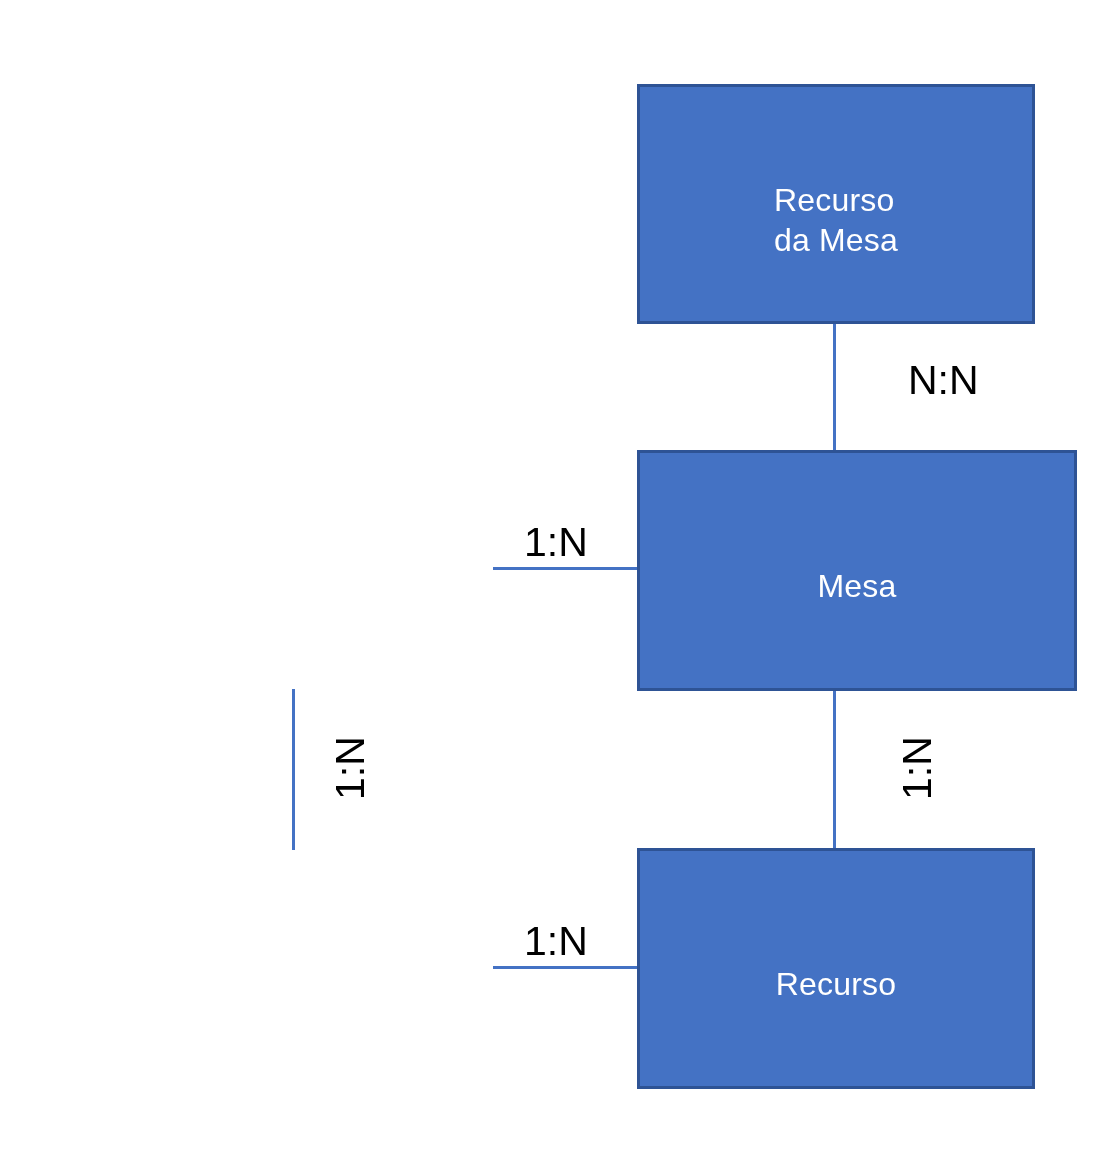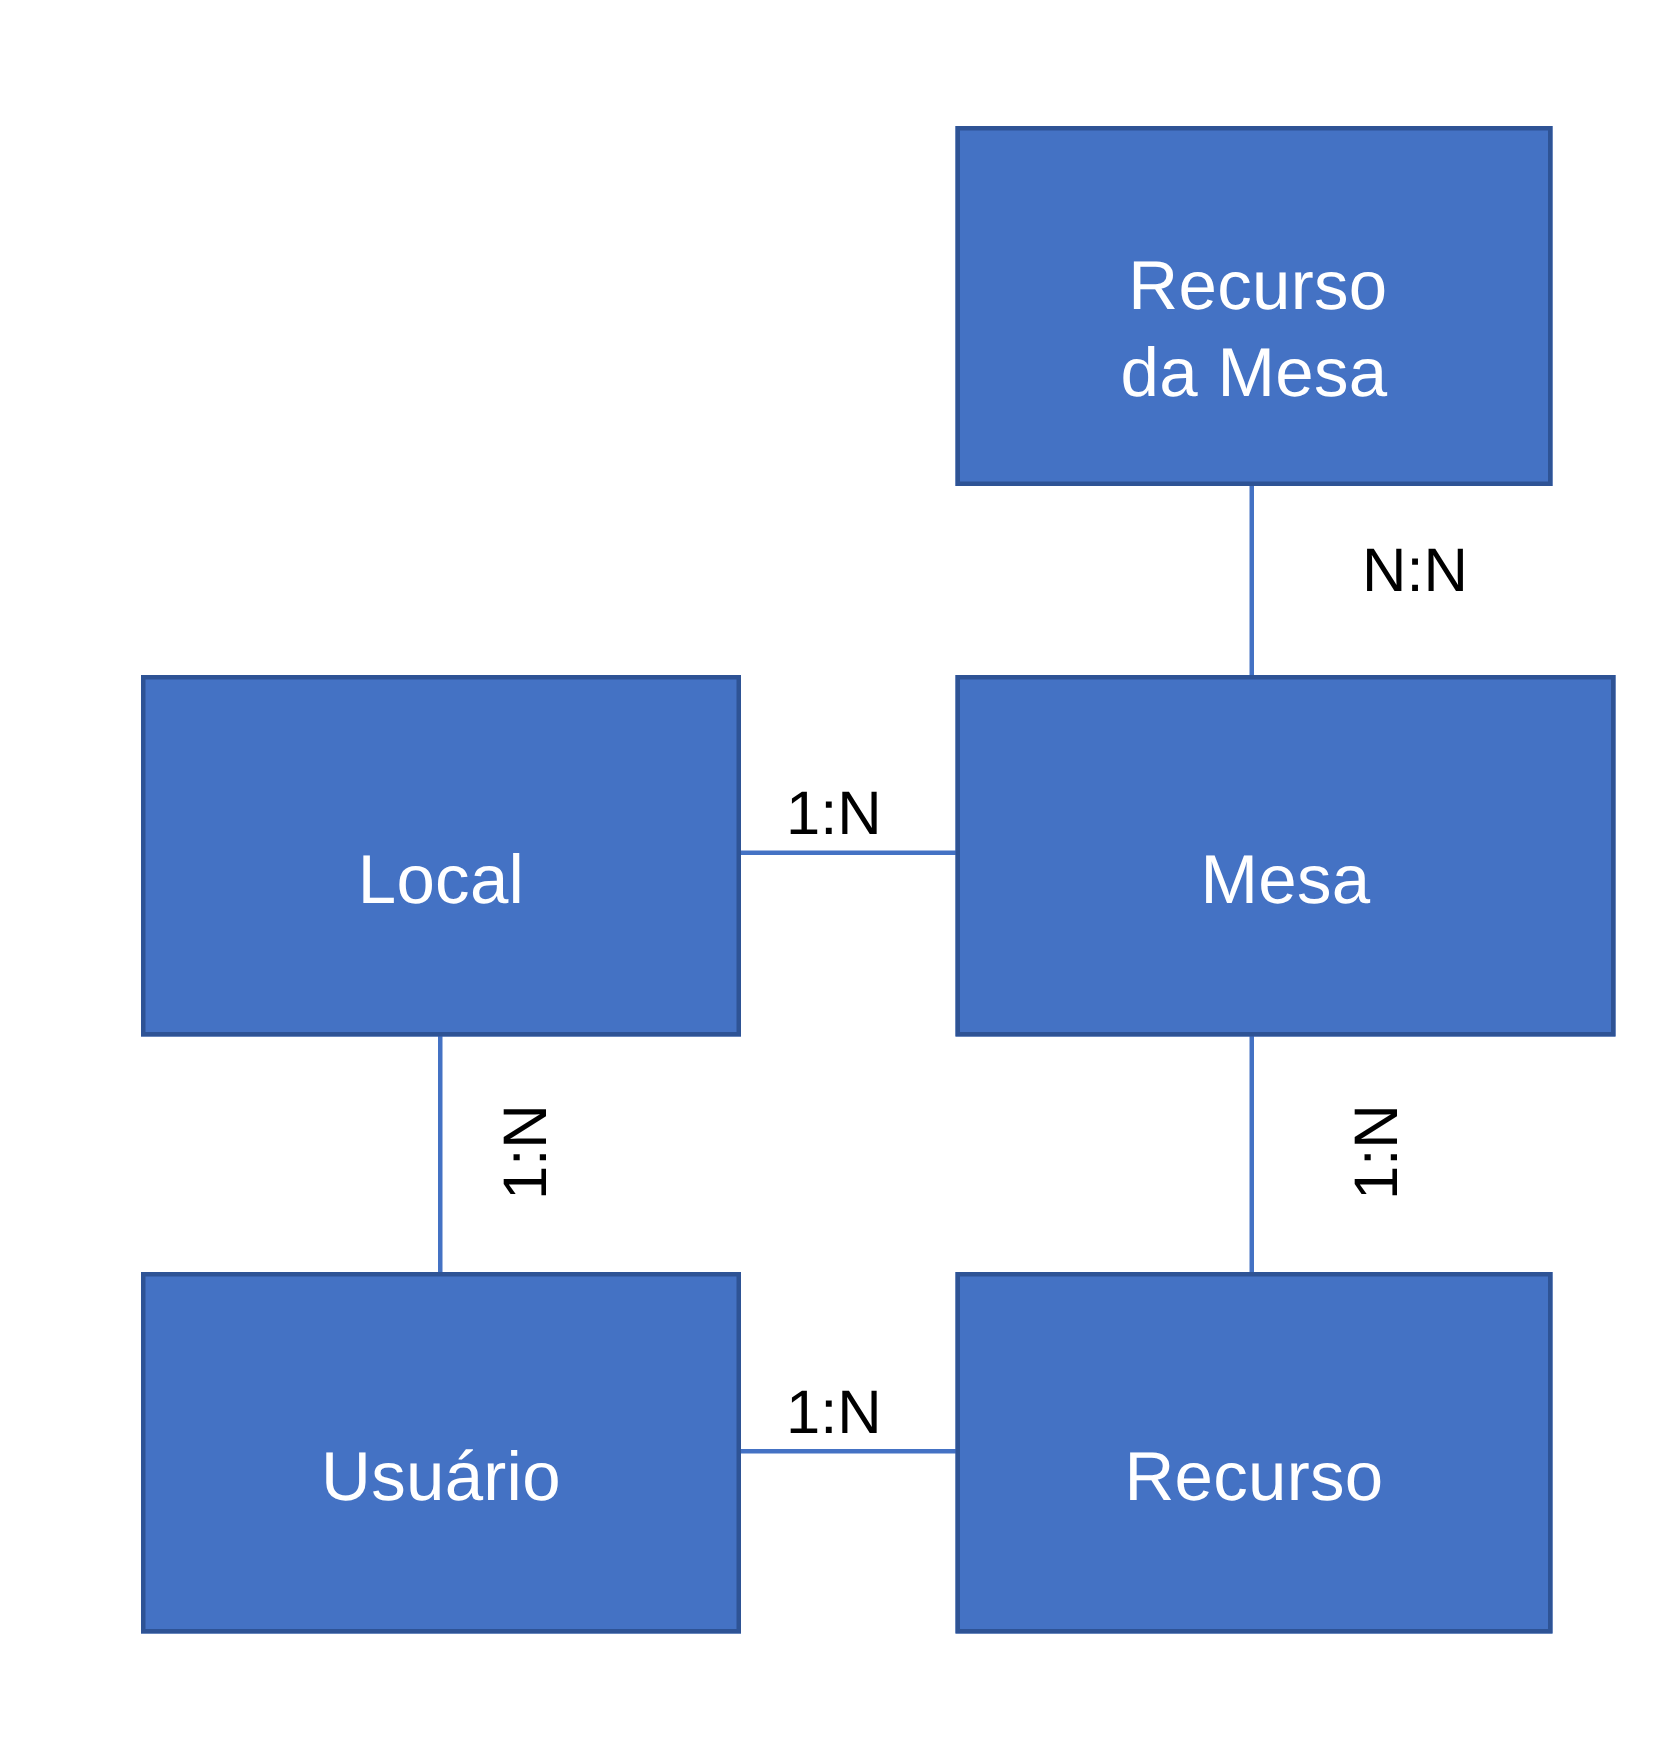"Recurso" .entity-label { font-size: 46px -> 32px; text-align: right -> left }
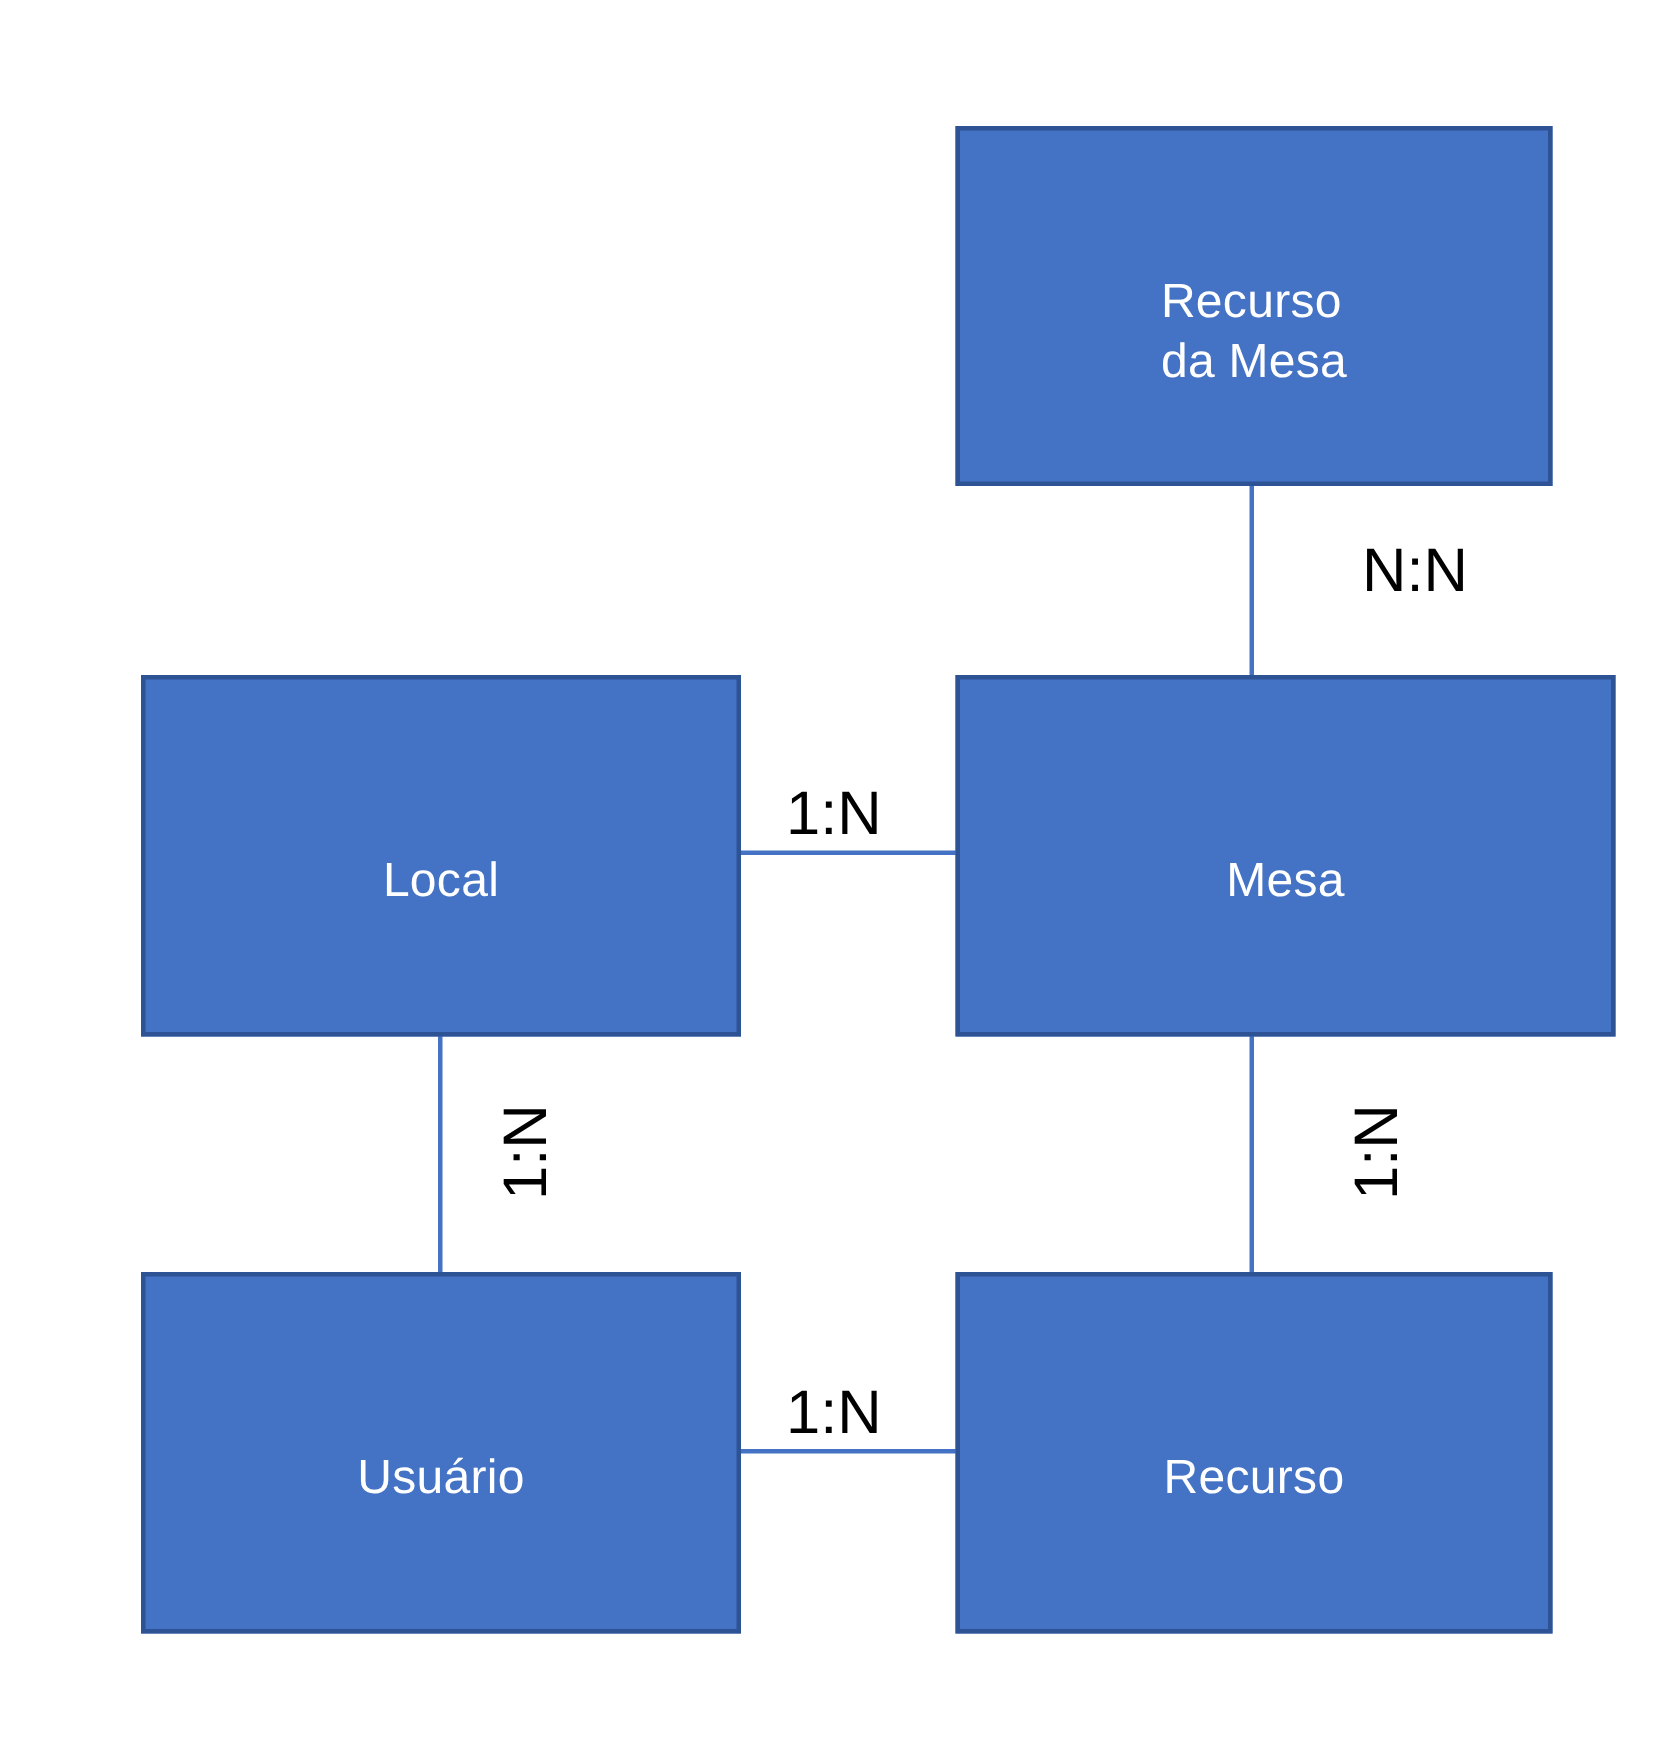"Local" div.entity-box { html: <div> <span>Local</span> </div> -> none }
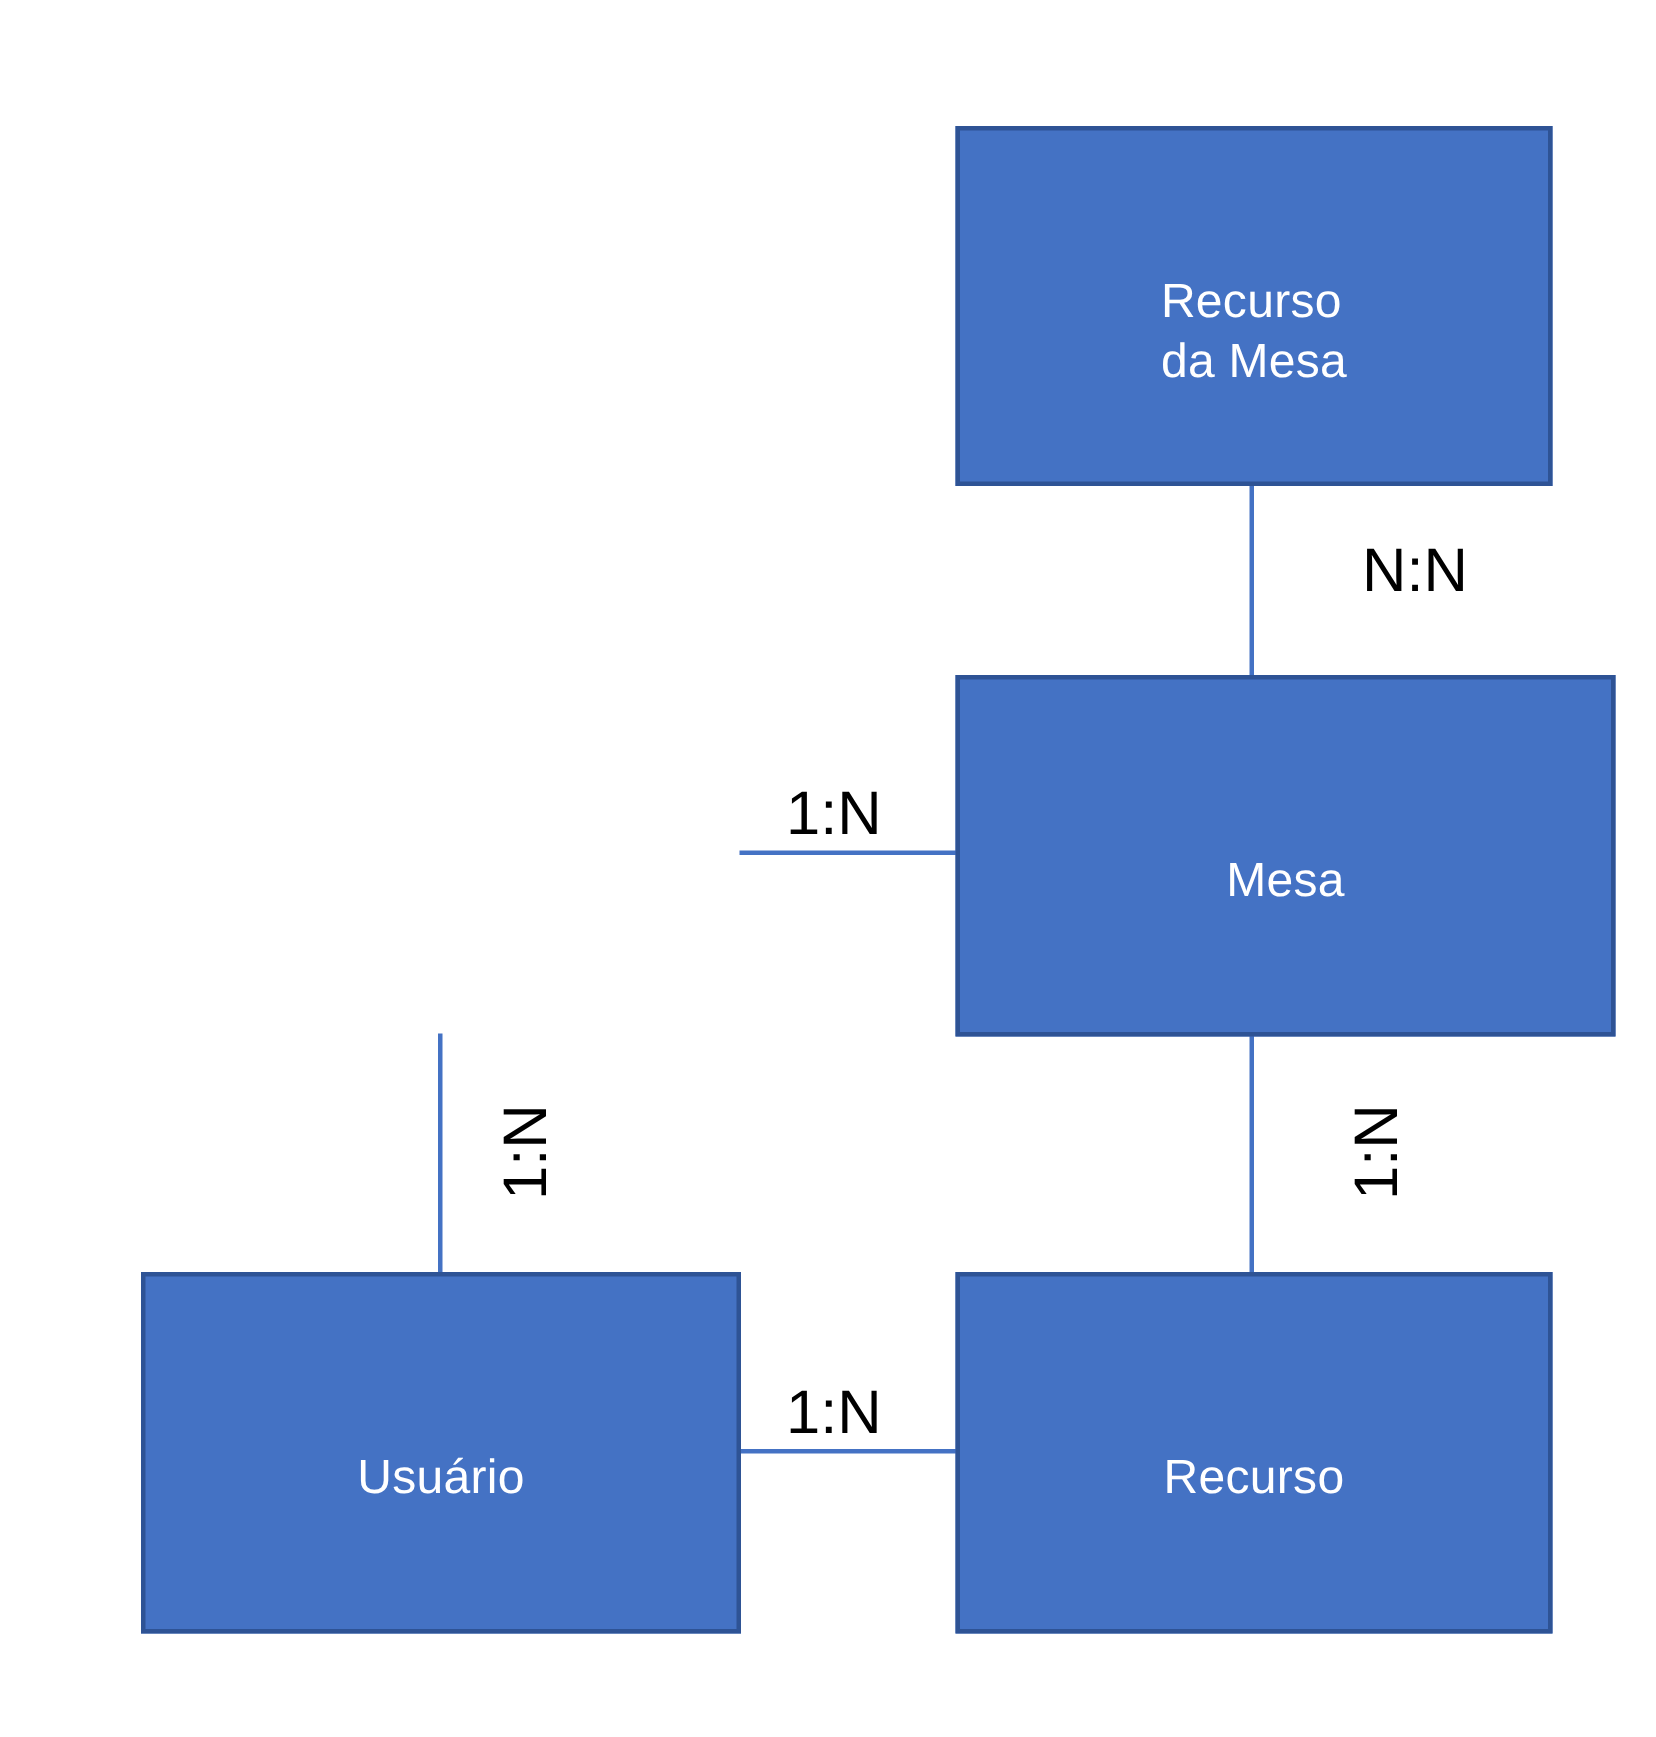"Usuário" div.entity-box { html: <div> <span>Usuário</span> </div> -> none }
